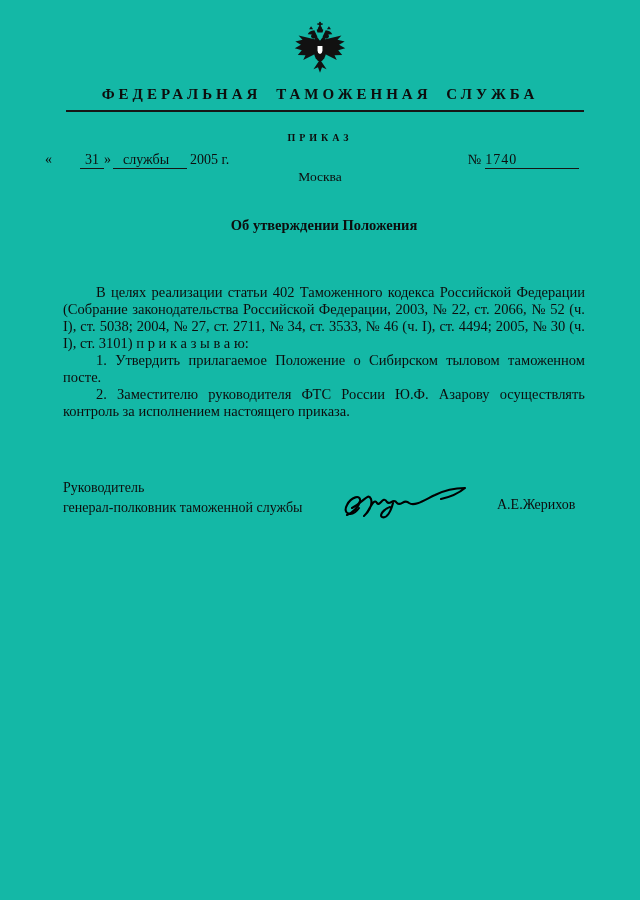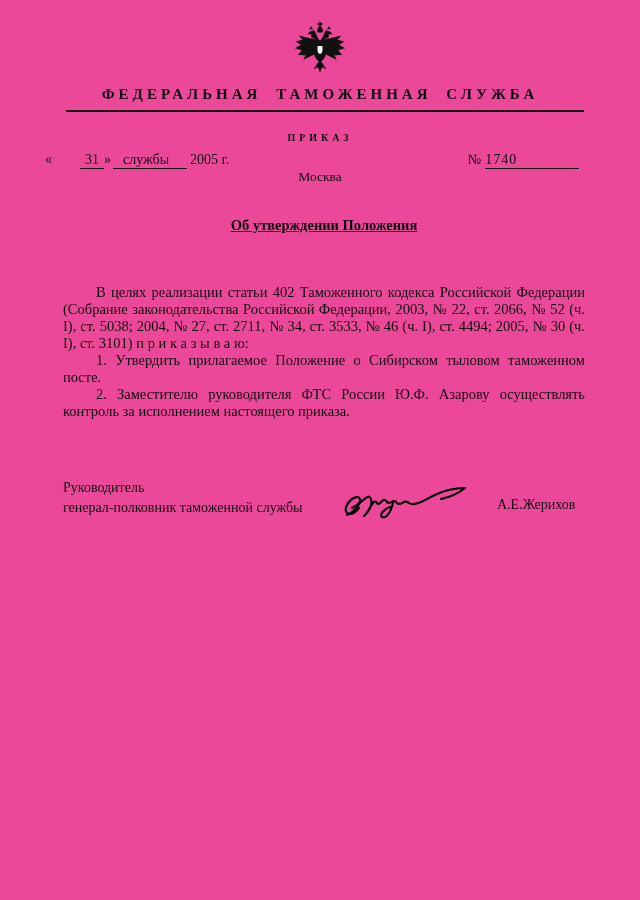"ФЕДЕРАЛЬНАЯ ТАМОЖЕННАЯ СЛУЖБА" .page { background: #ec4899 -> #14b8a6 }
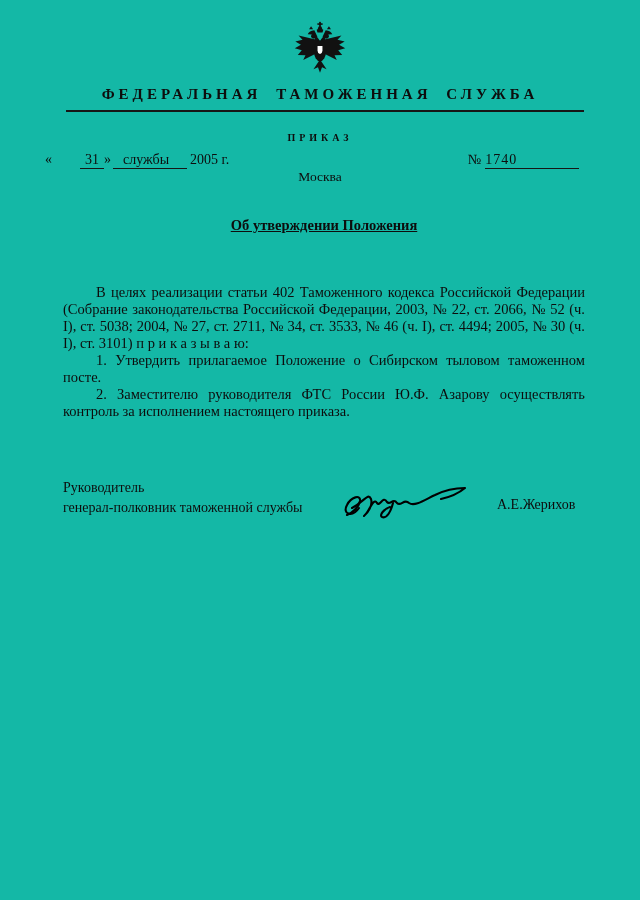"Об утверждении Положения" .title { text-decoration: underline -> none }
